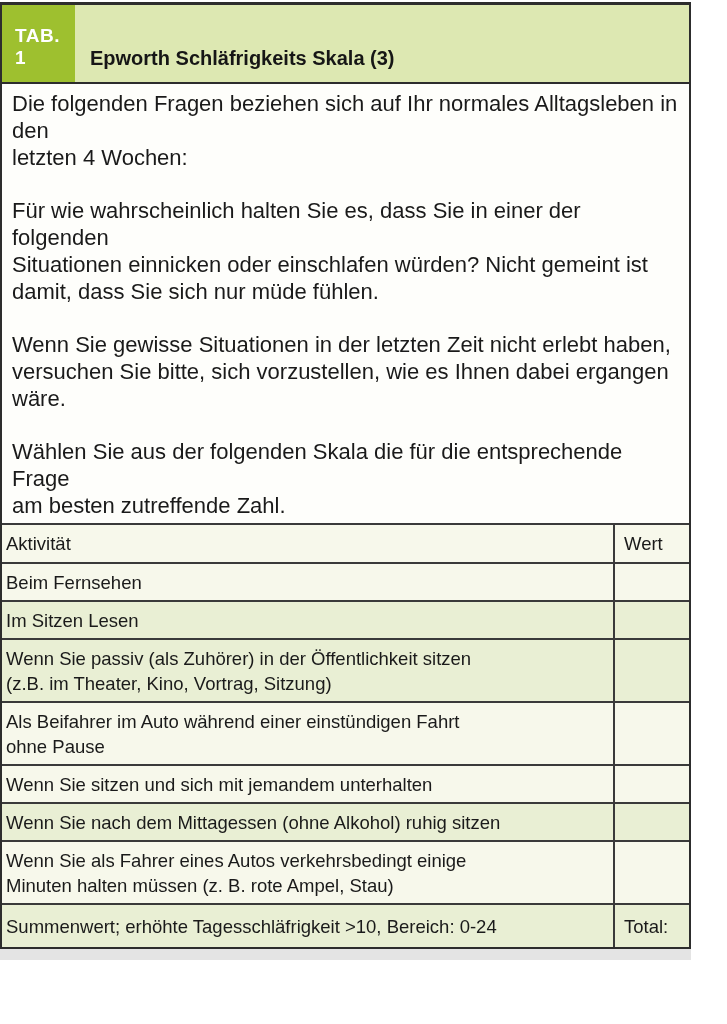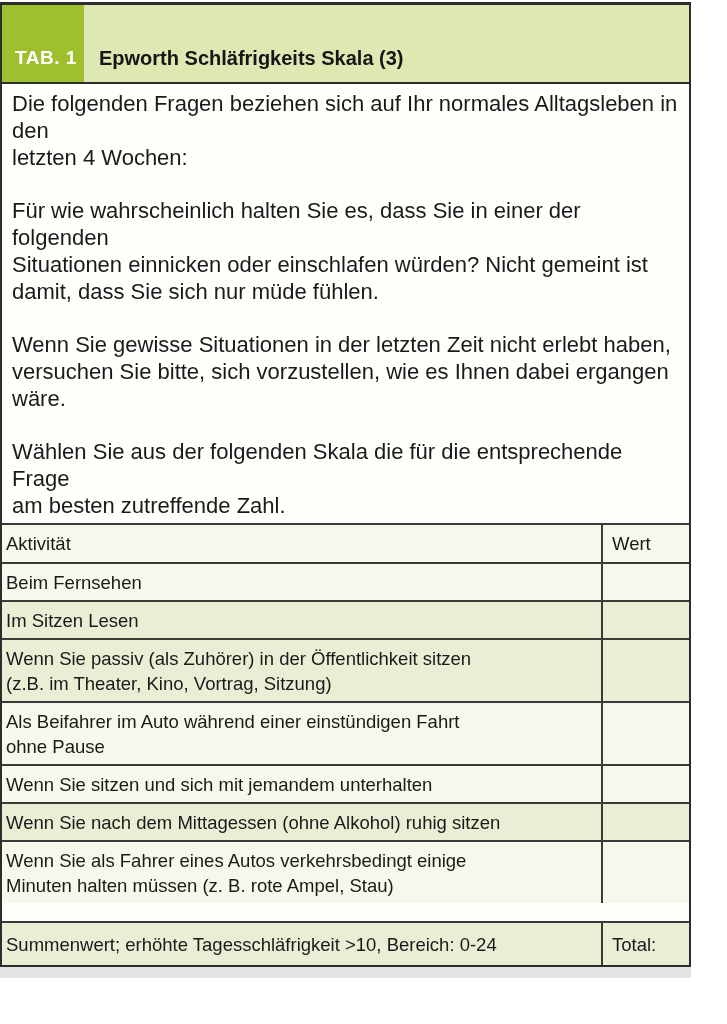"TAB. 1" .tab-chip { width: 82px -> 73px }
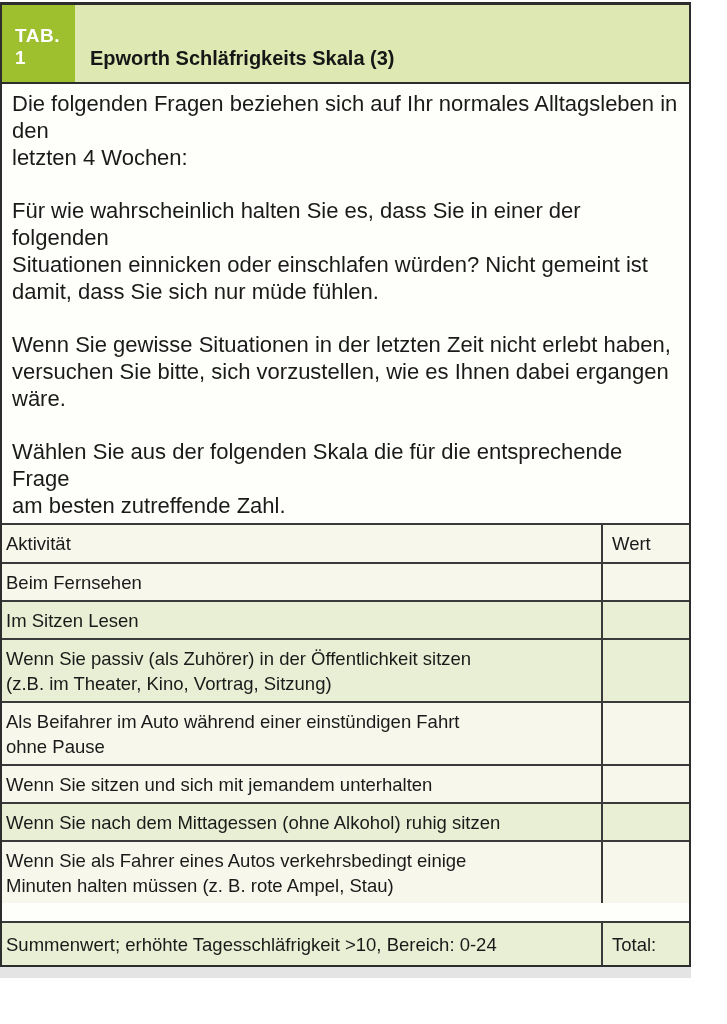"Wert" .trow .val { width: 88px -> 76px }
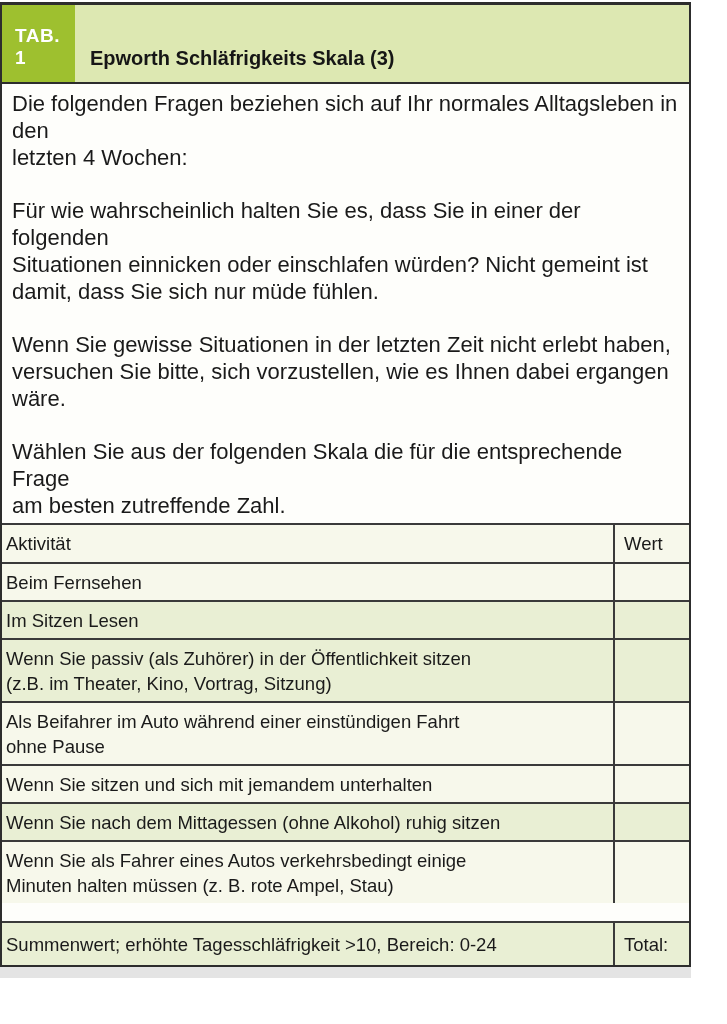"Summenwert; erhöhte Tagesschläfrigkeit" .trow.tot { margin-top: 18px -> none }
